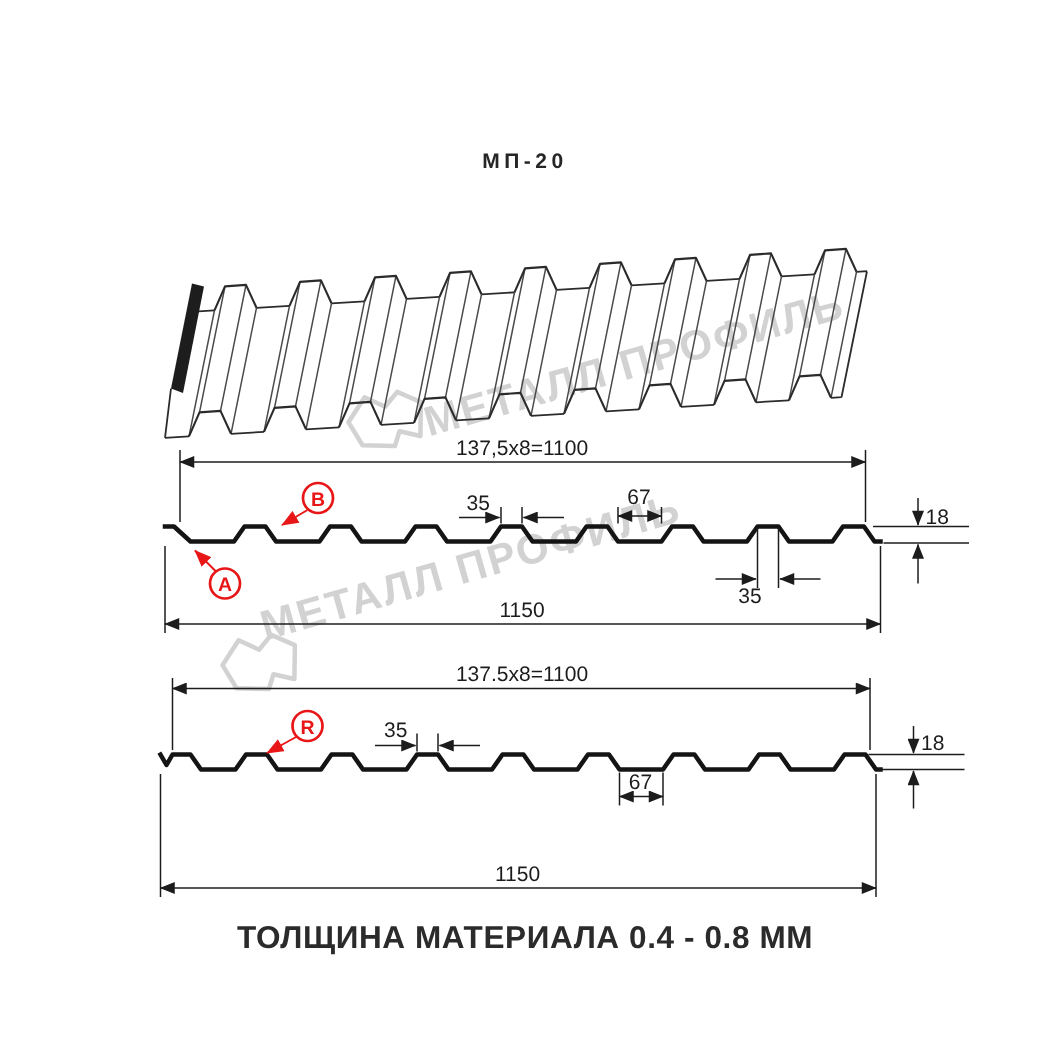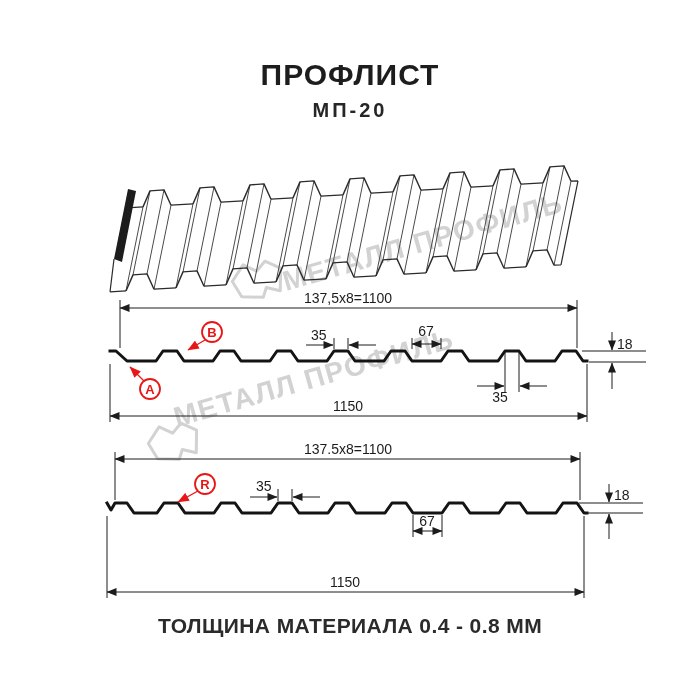"ПРОФЛИСТ" div.title { html: <div>ПРОФЛИСТ</div> -> none }
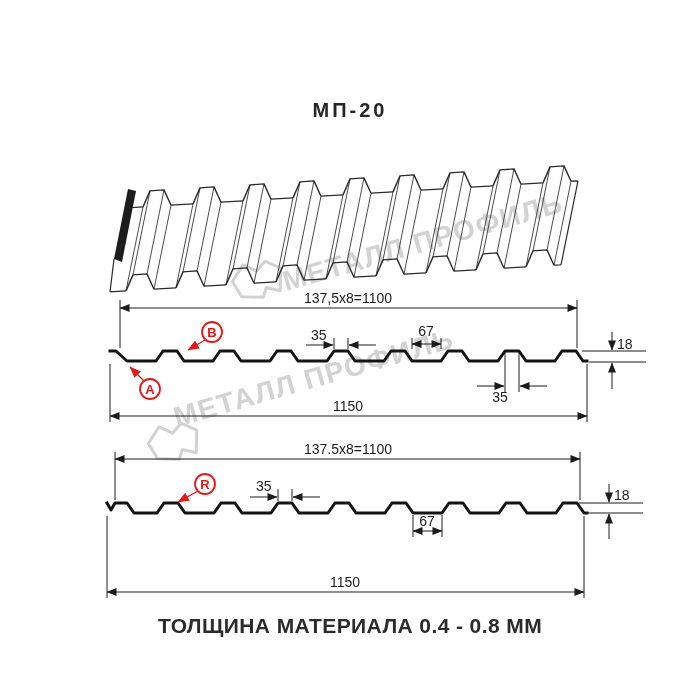"МП-20" .subtitle { font-size: 20px -> 14px }
